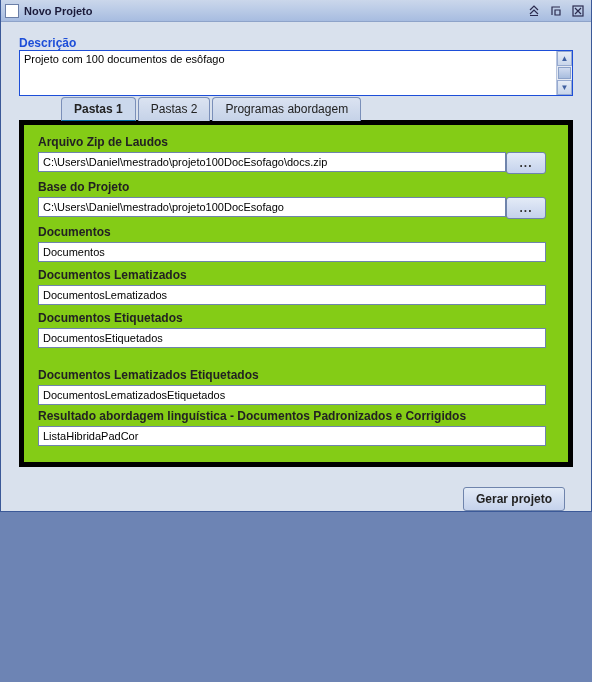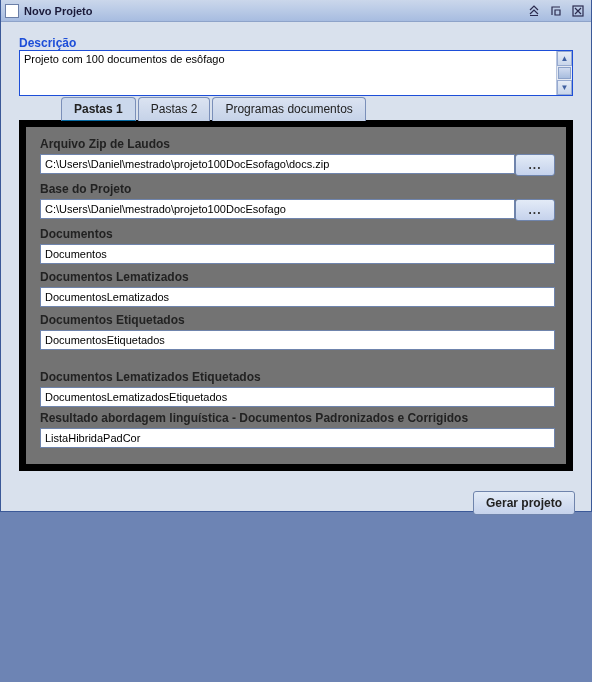"Programas documentos" div.tab { text: documentos -> abordagem }
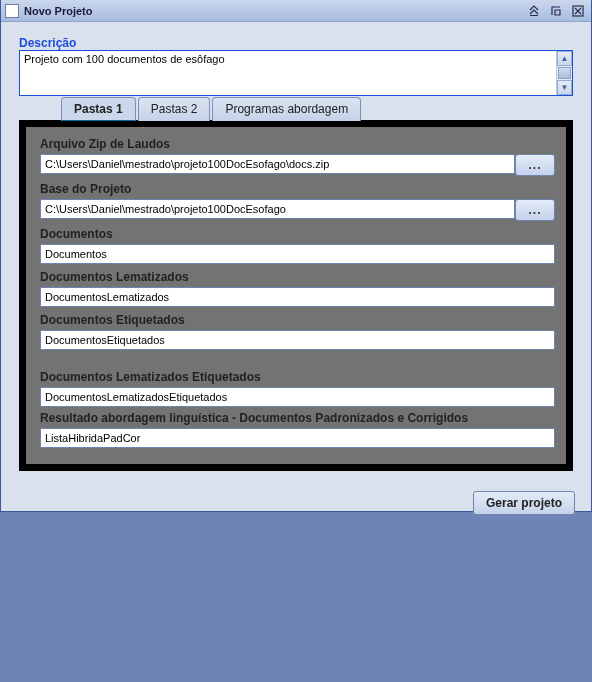"Arquivo Zip de Laudos" .tab-panel { background: #737373 -> #84cc16; border: 7px solid #000000 -> 5px solid #000000; padding: 10px 11px 12px 14px -> 10px 22px 12px 14px }
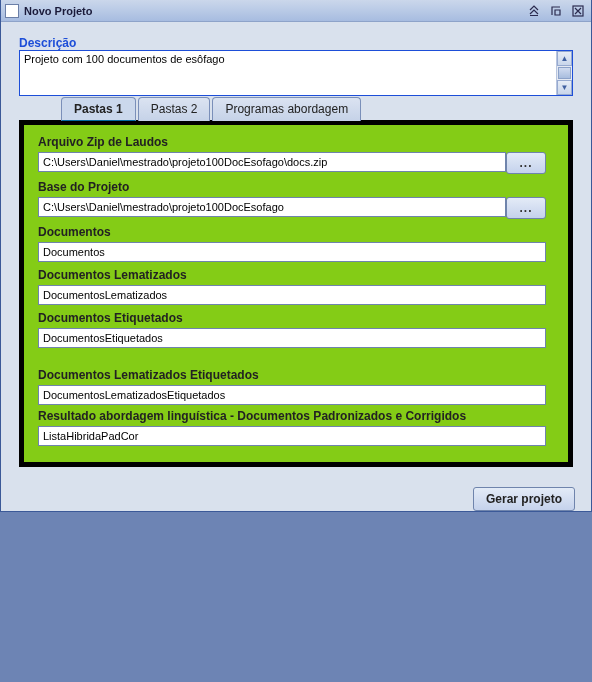"Gerar projeto" .footer { padding: 10px 16px 0 18px -> 10px 26px 0 18px }
